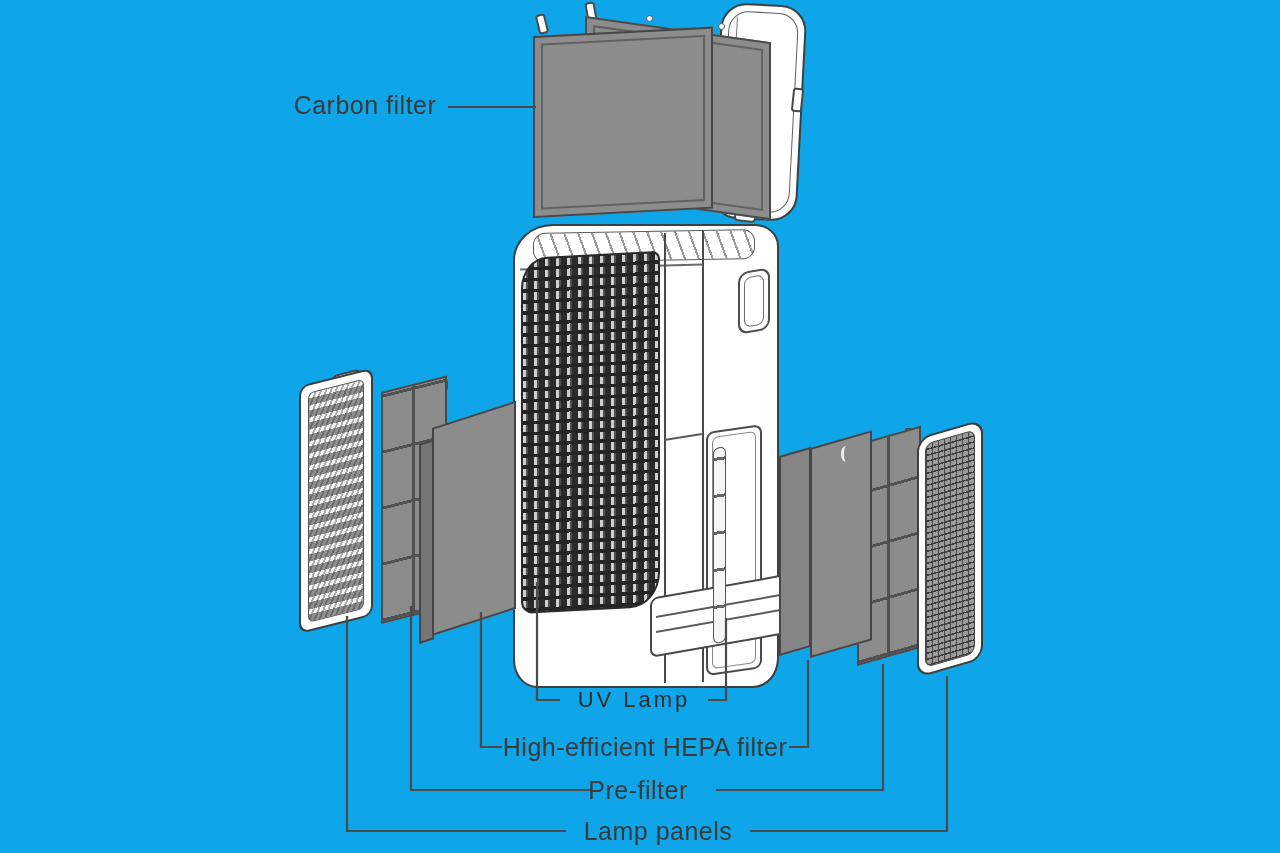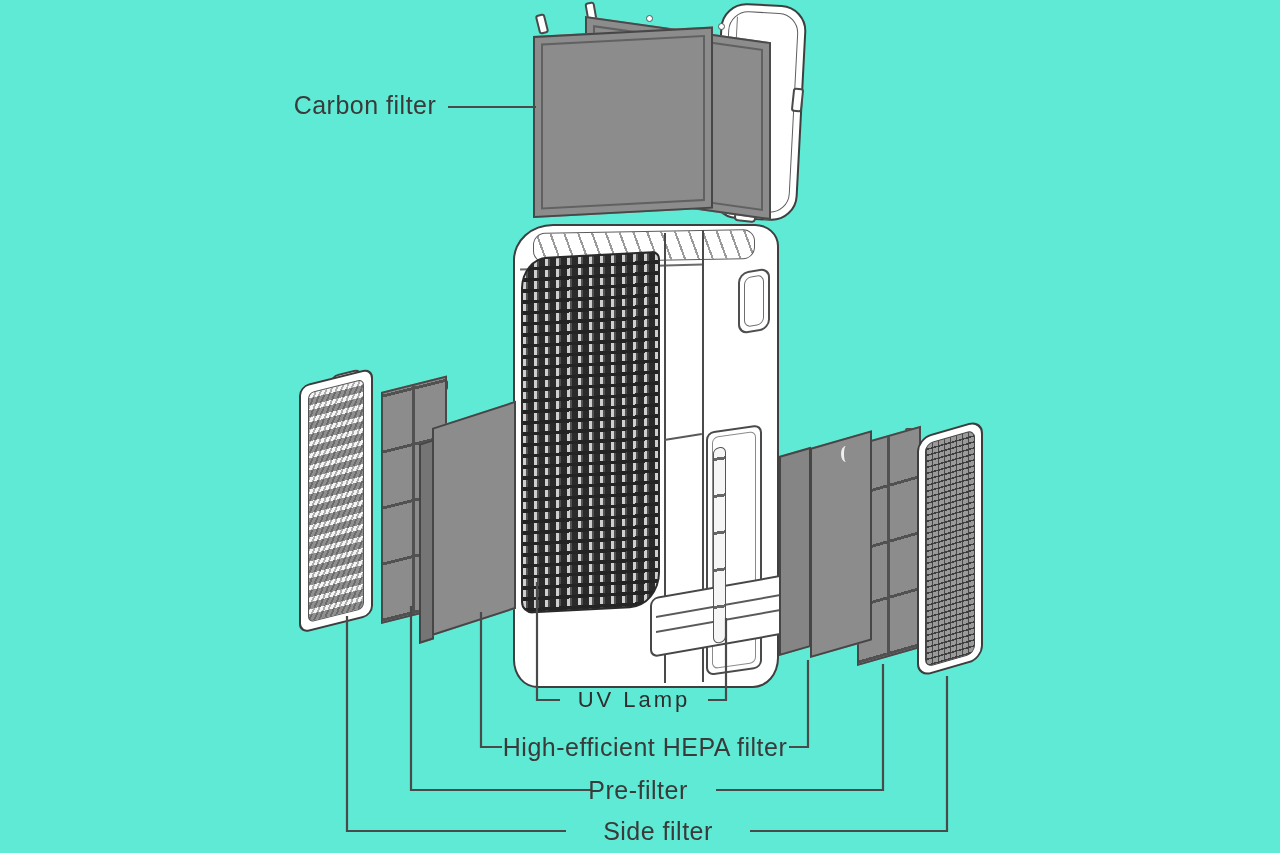"Carbon filter" .scene { background: #5eead4 -> #0ea5e9 }
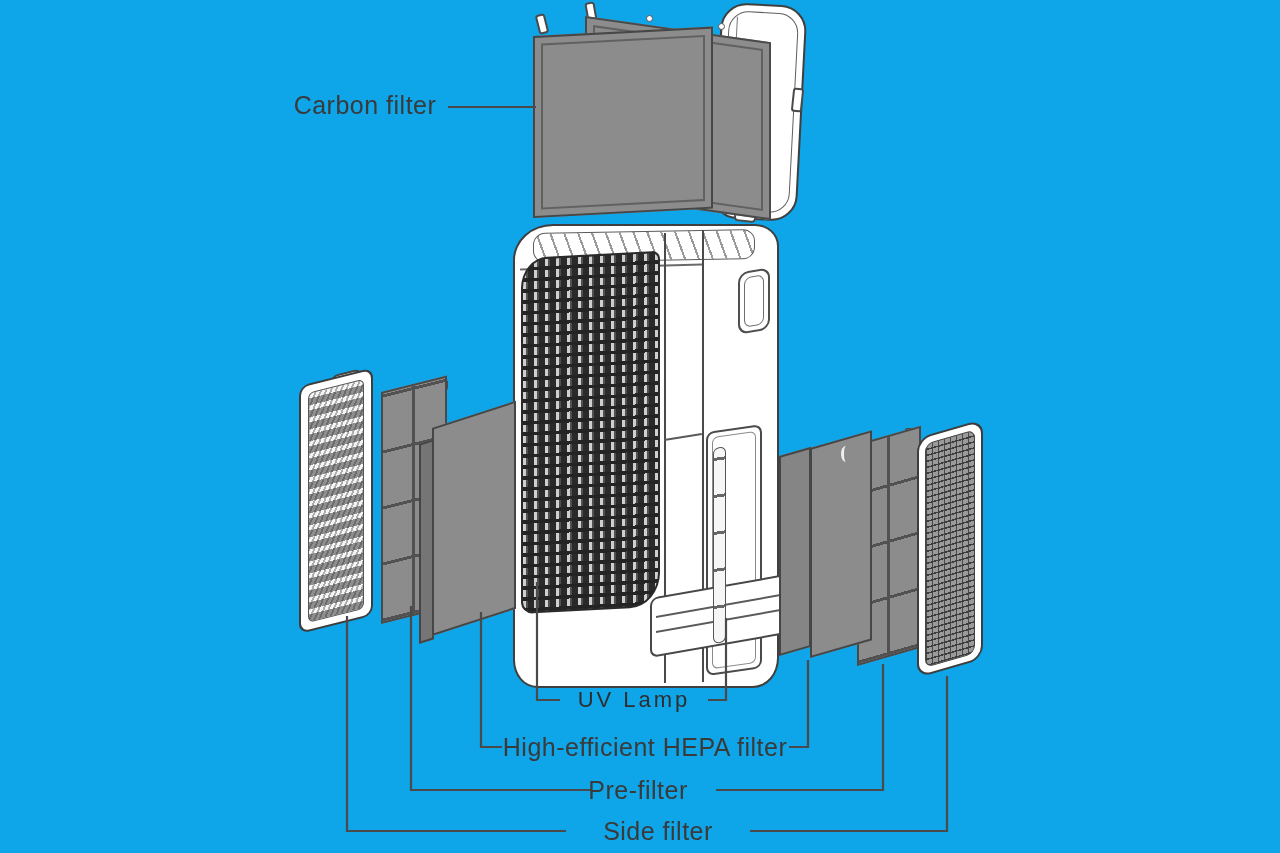"Side filter" div.lbl { text: Side filter -> Lamp panels }
